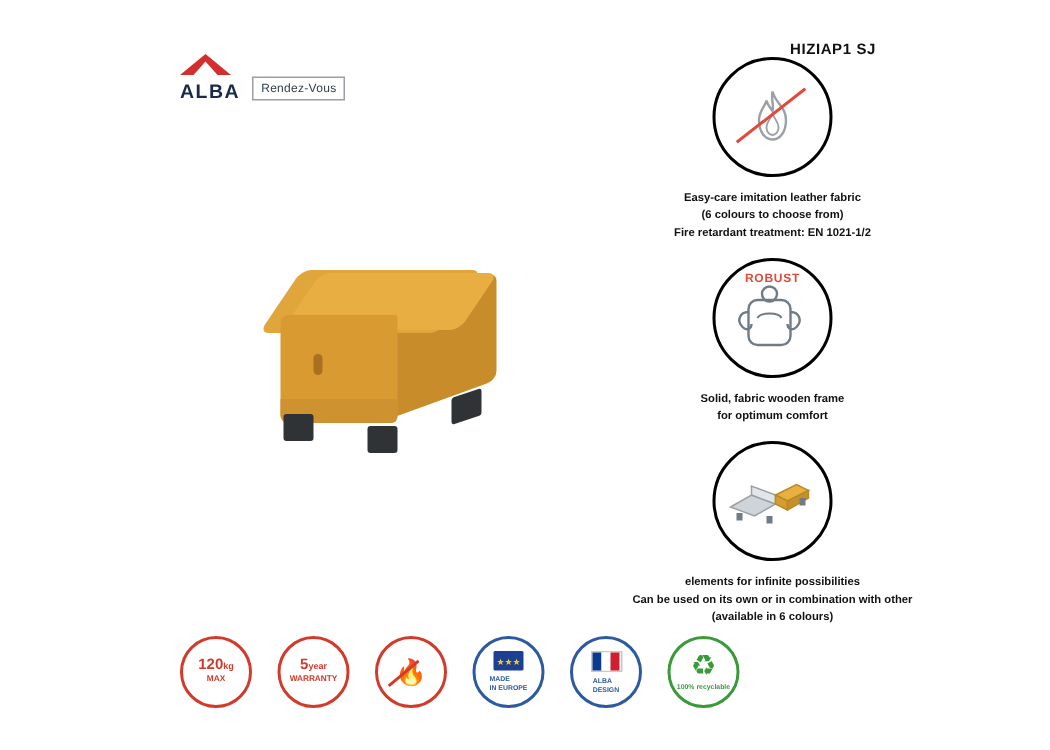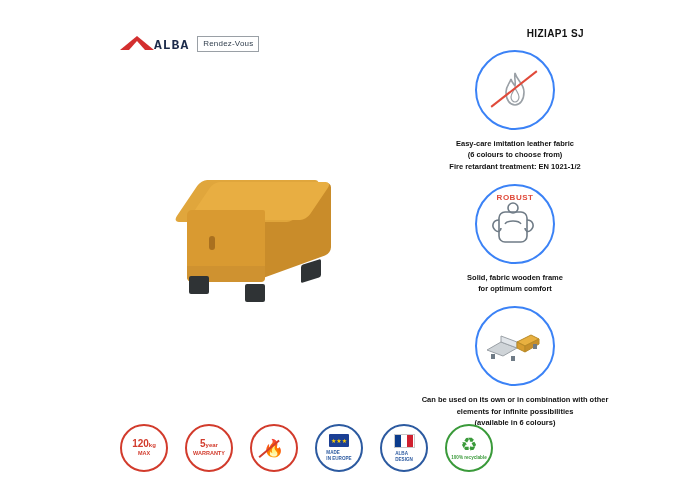"ALBA" .alba-logo { align-items: center -> none; flex-direction: row -> column; font-family: Liberation Mono, monospace -> none }
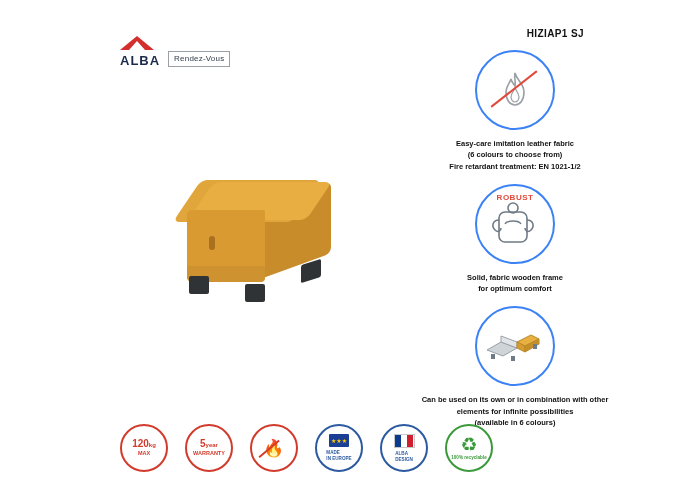"Easy-care imitation leather fabric" .features { top: 50px -> 38px }
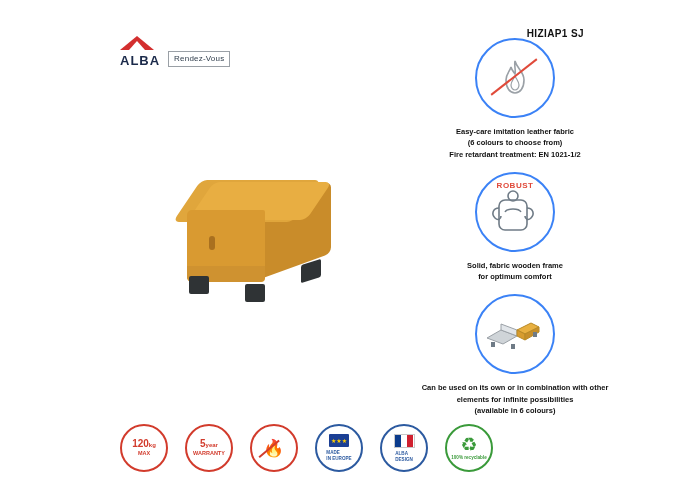"ROBUST" .badge { border: 2px solid #3b82f6 -> 2px solid #000000 }
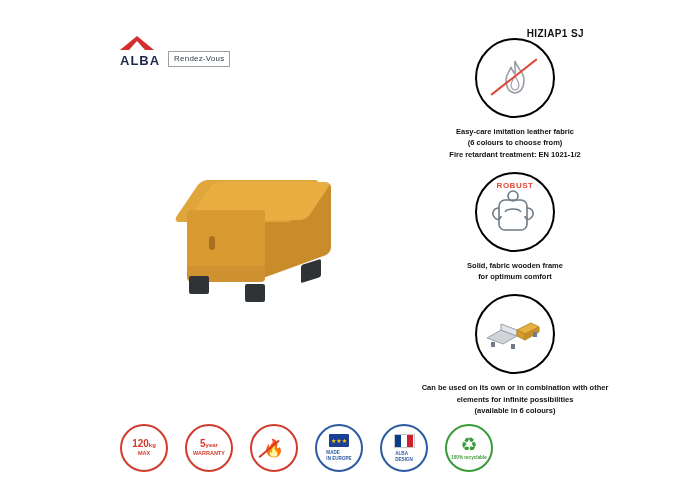"Can be used on its" div { order: before "elements for infinite possibilities" -> after "elements for infinite possibilities" }
